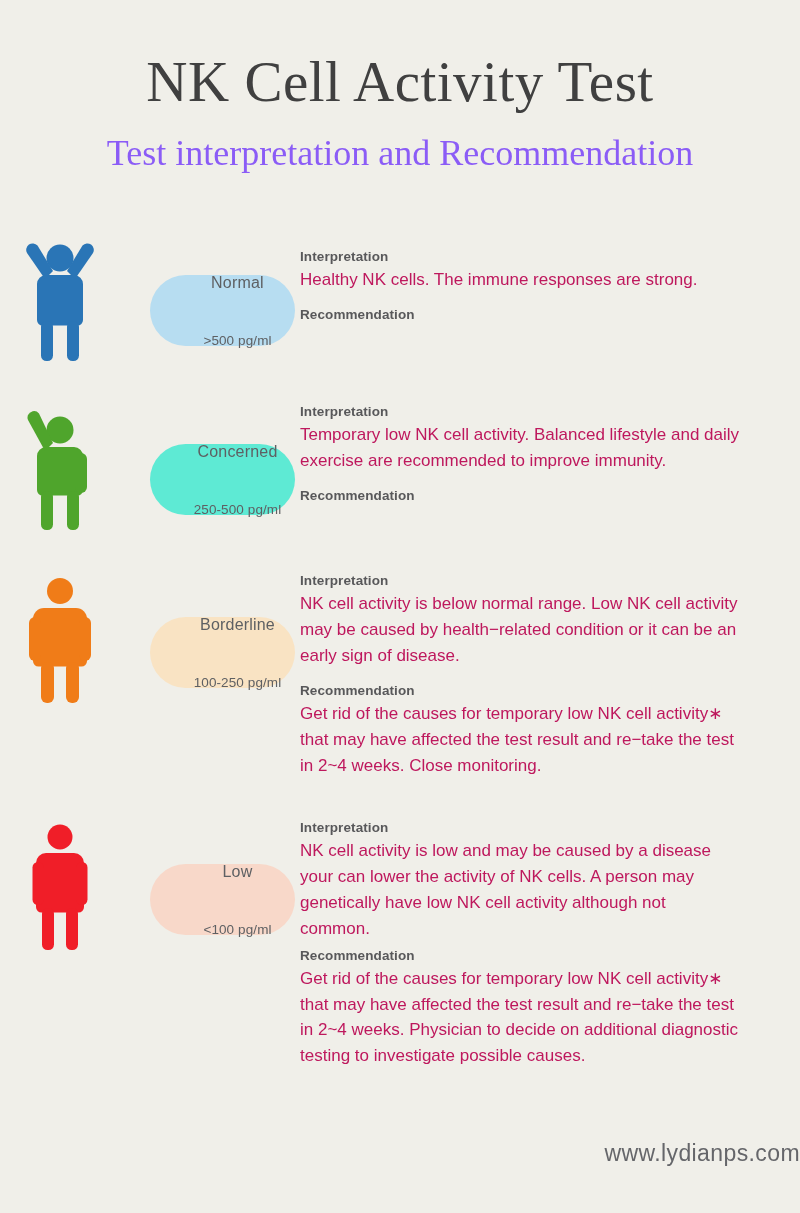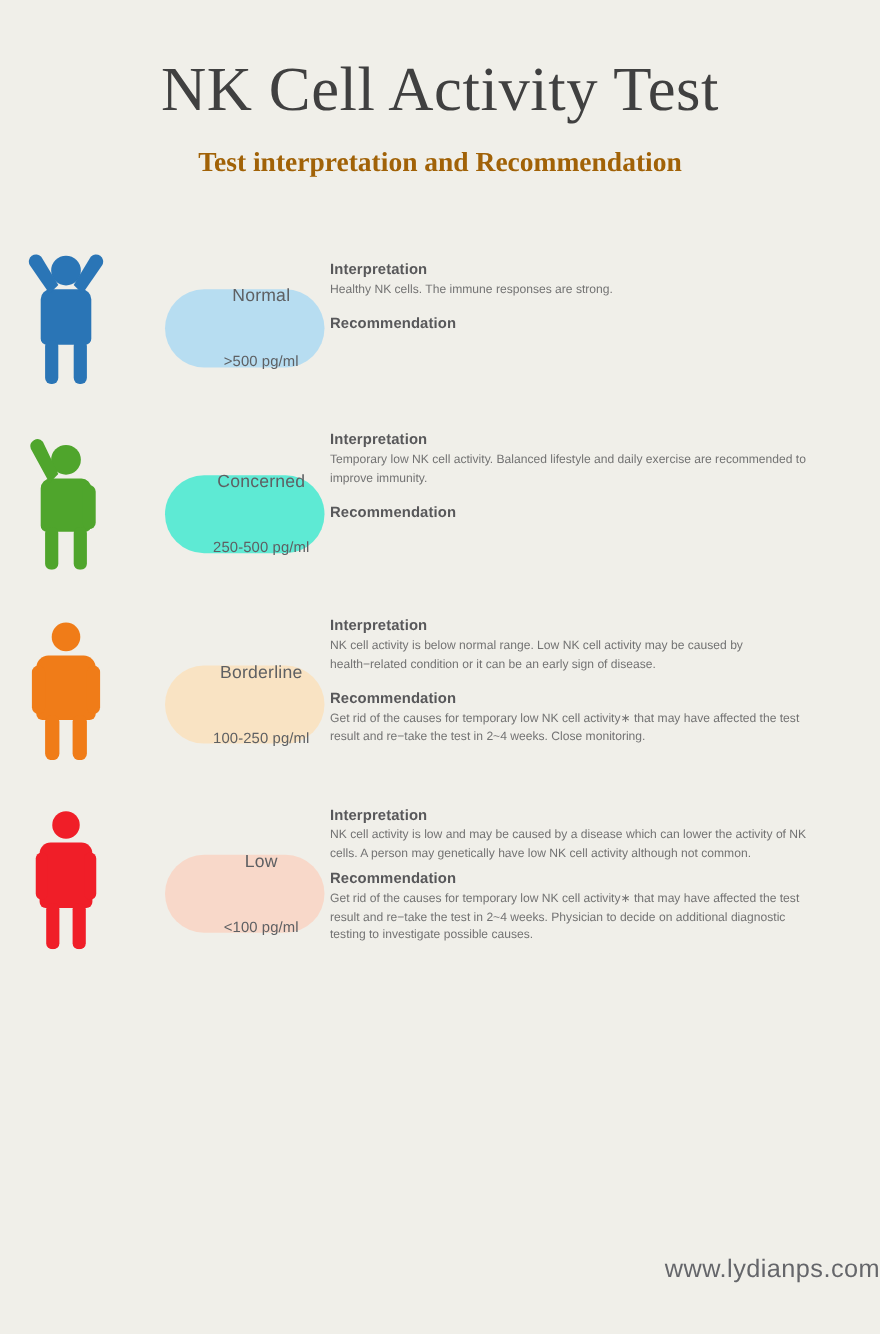"Test interpretation and Recommendation" .subtitle { color: #a16207 -> #8b5cf6; font-size: 25px -> 36px; font-weight: 700 -> 400 }
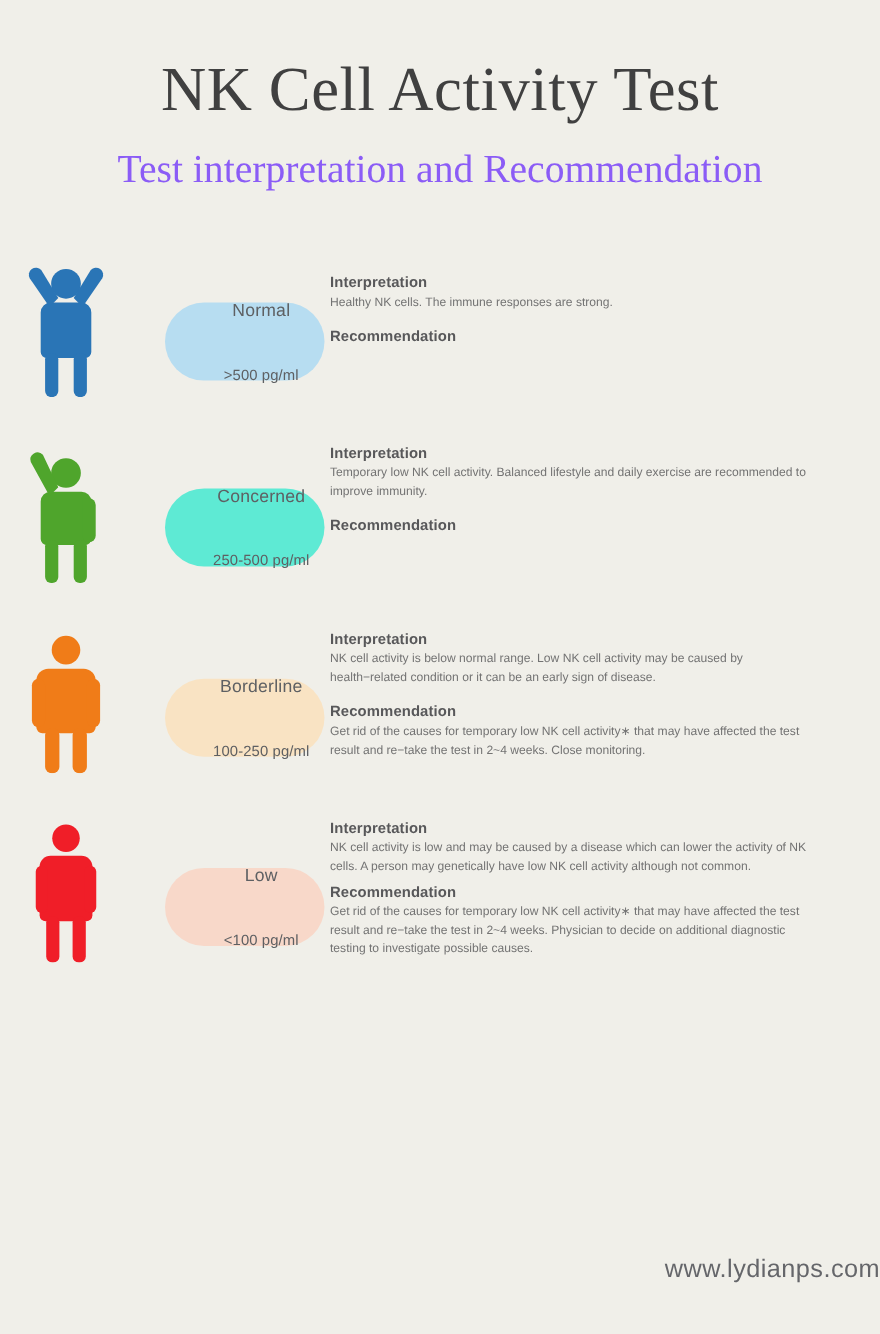"Healthy NK cells. The immune" .block-body { color: #737373 -> #be185d; font-size: 11px -> 17px }
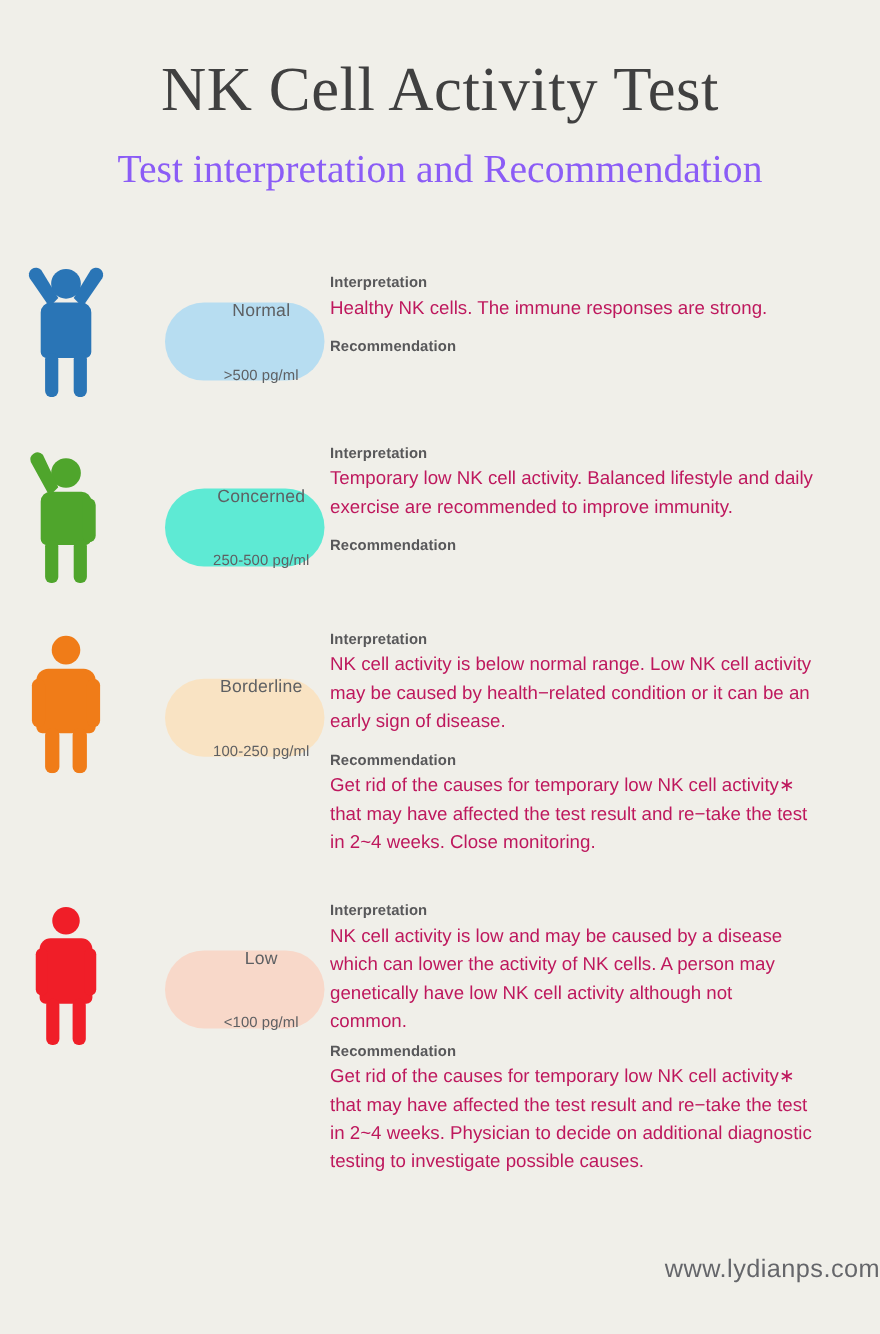"NK cell activity is low" p.block-body { text: which -> your }
